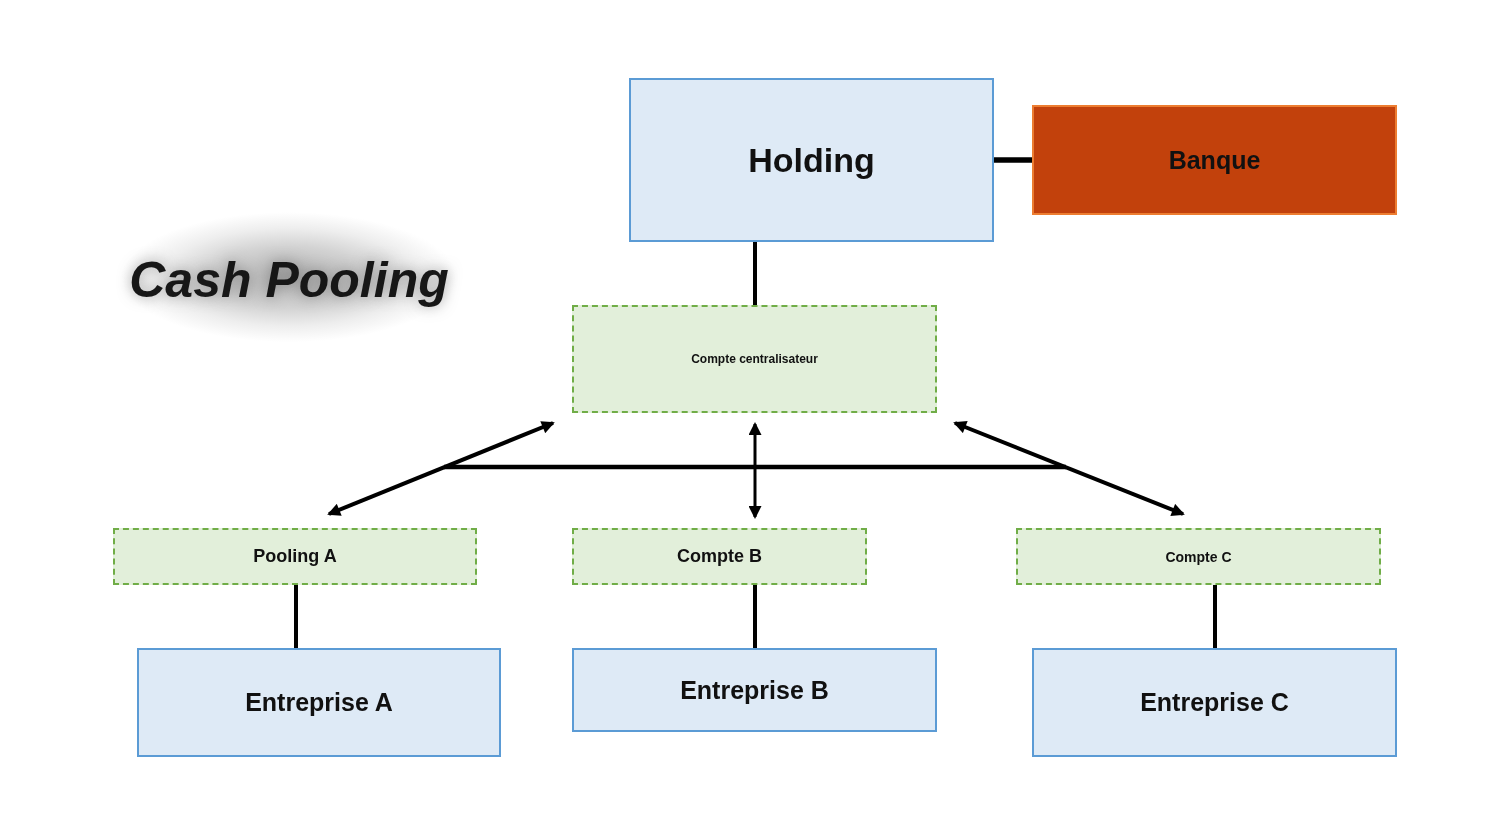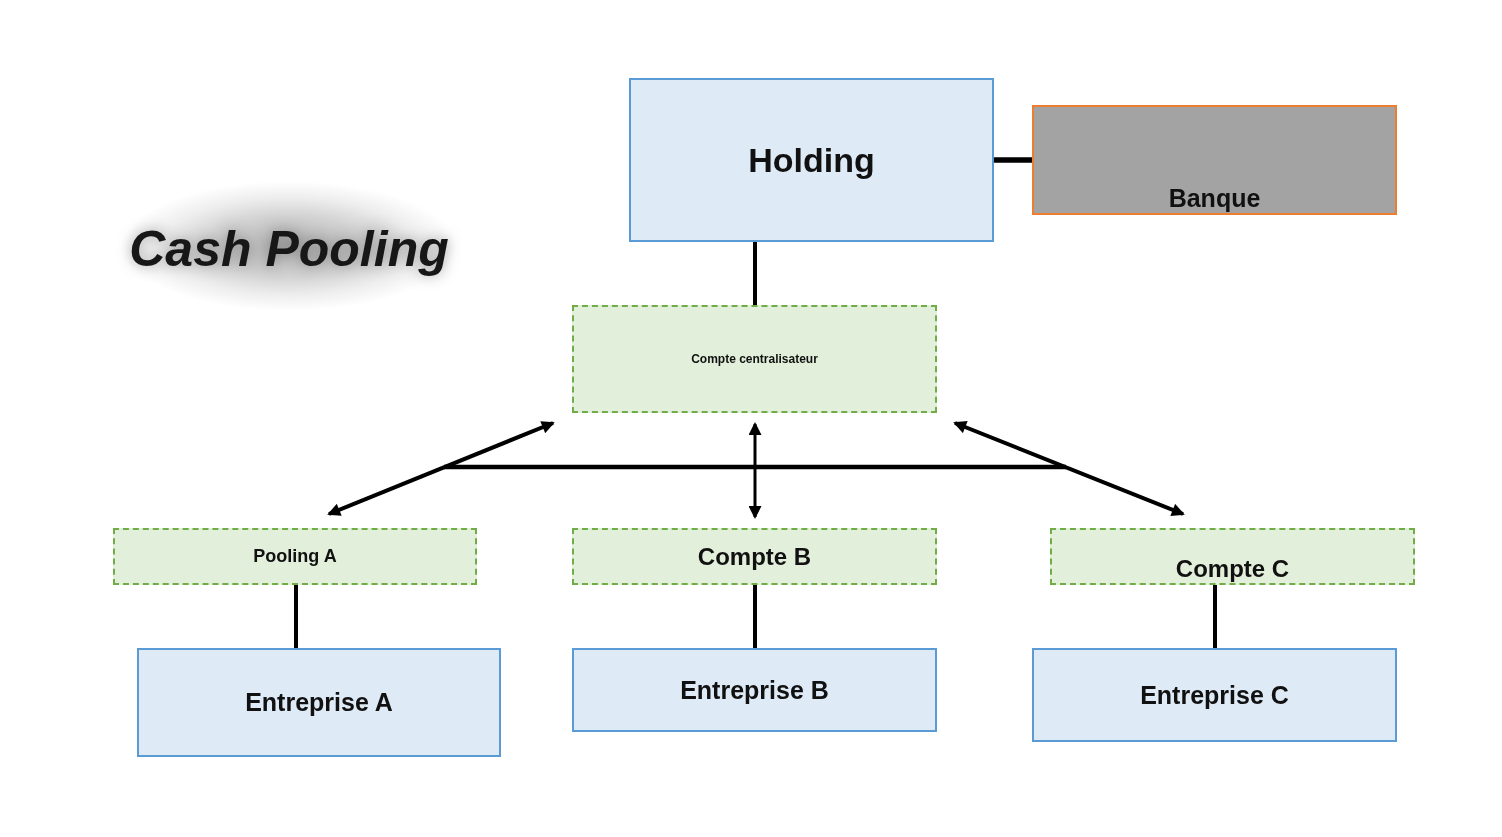"Banque" .node-orange { align-items: flex-end -> none; background: #a3a3a3 -> #c2410c }
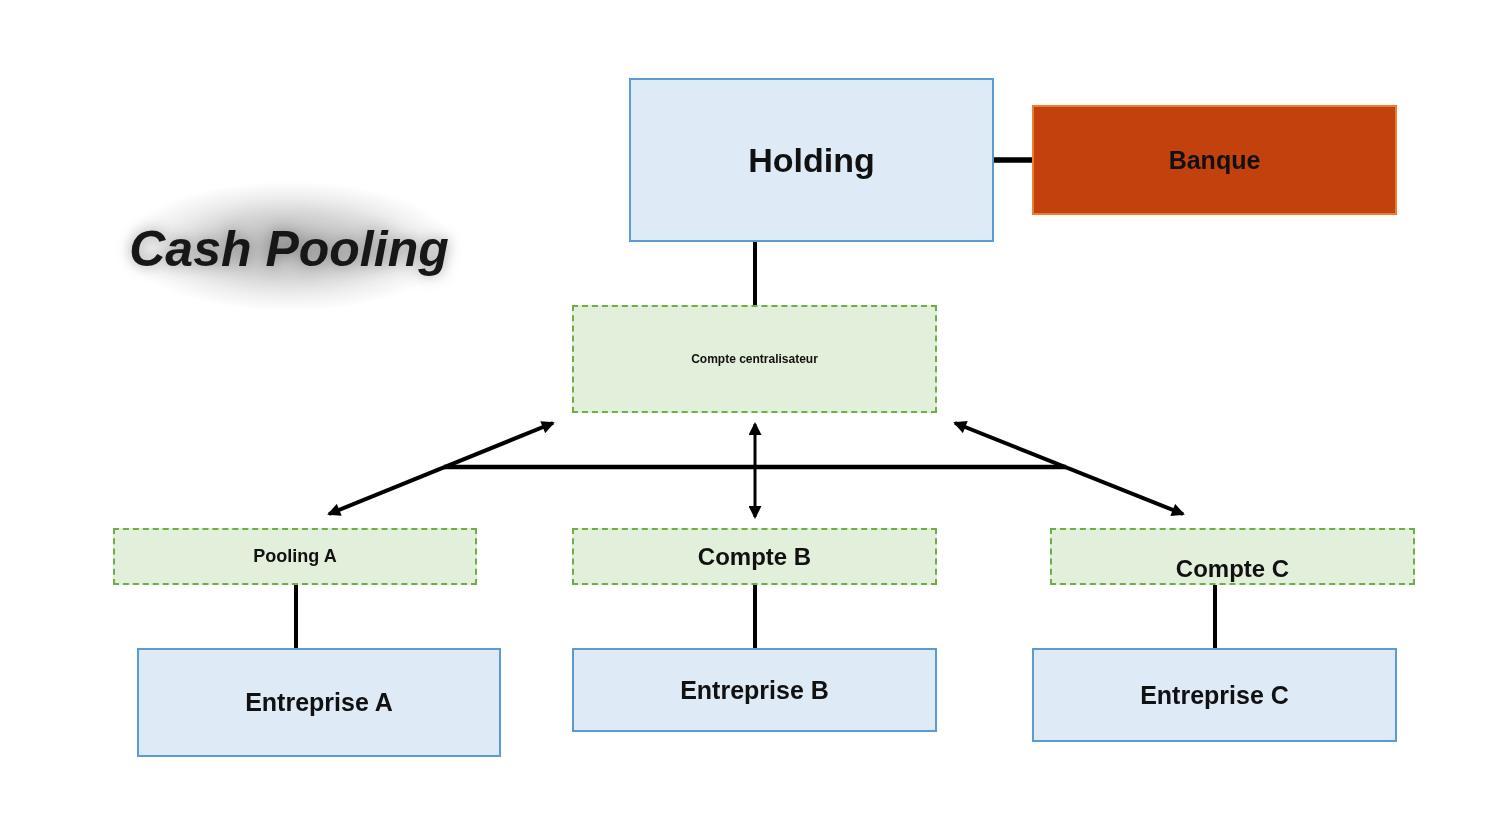"Cash Pooling" .diagram-title { top: 179px -> 210px }
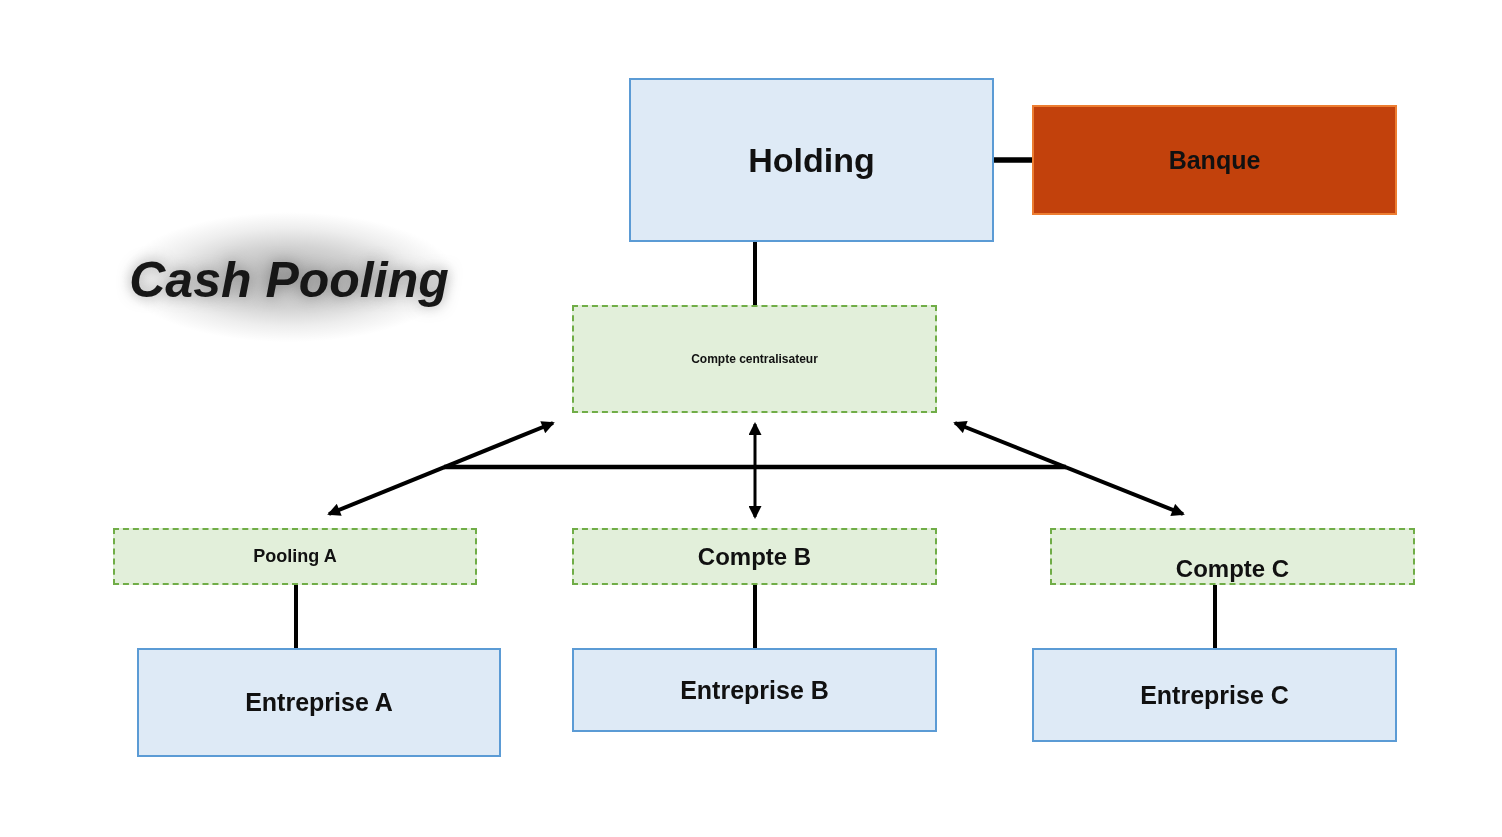"Compte B" .n-compte-b { font-size: 24px -> 18px; width: 365px -> 295px }
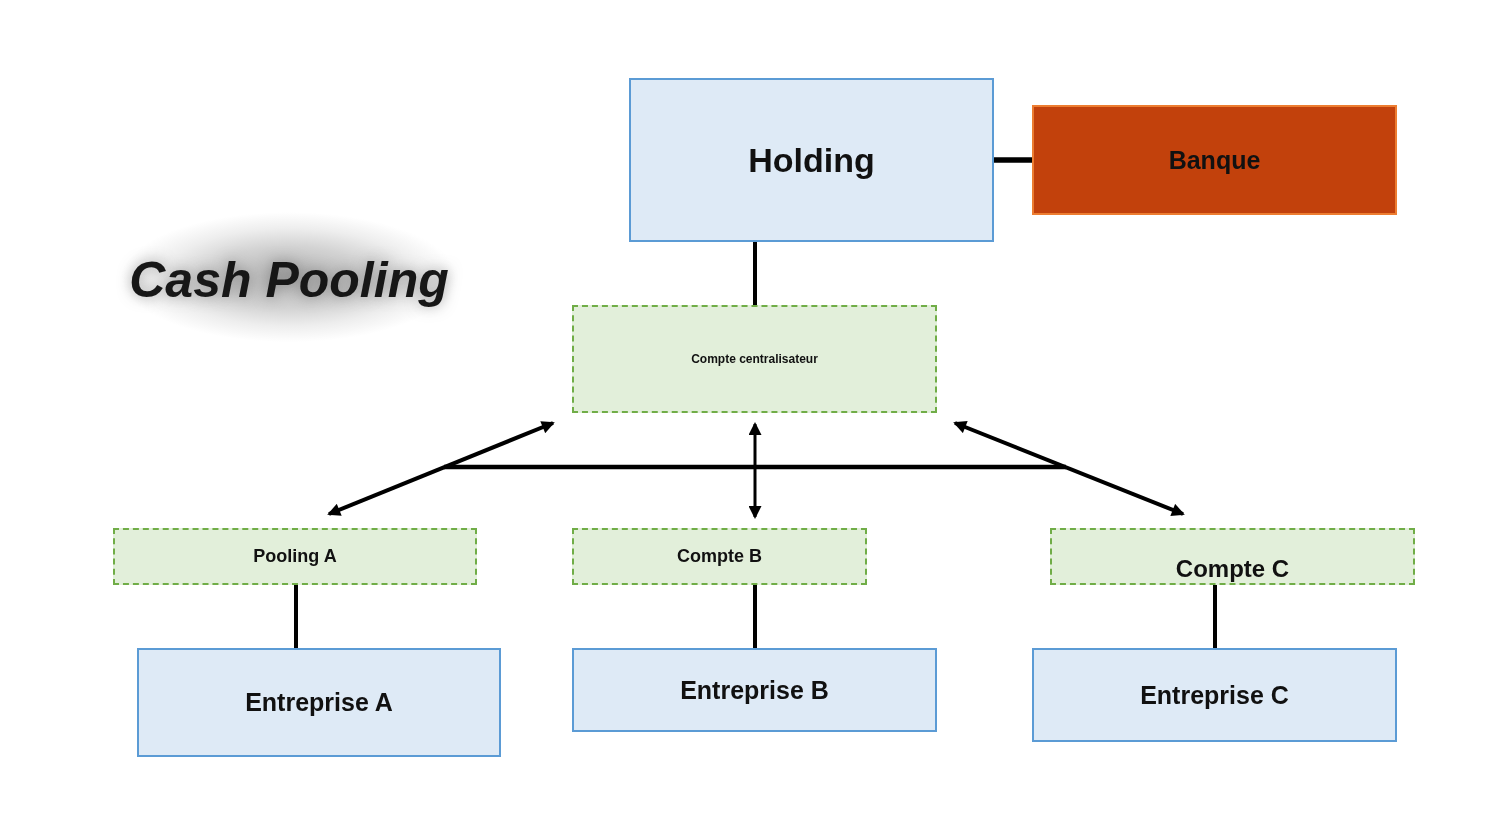"Compte C" .n-compte-c { align-items: flex-end -> none; font-size: 24px -> 14px; left: 1050px -> 1016px }
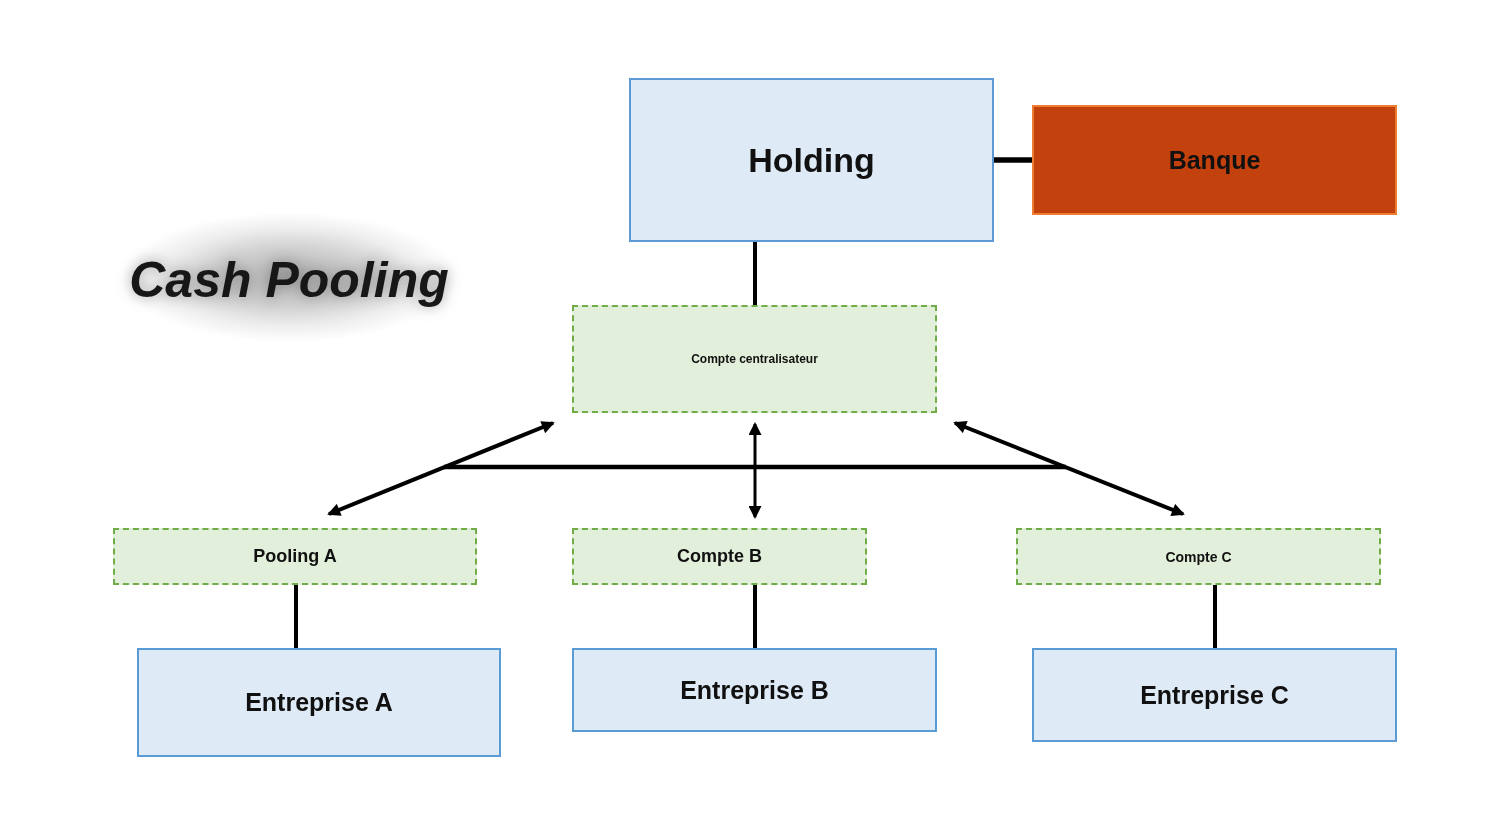"Entreprise C" .n-ent-c { height: 94px -> 109px }
